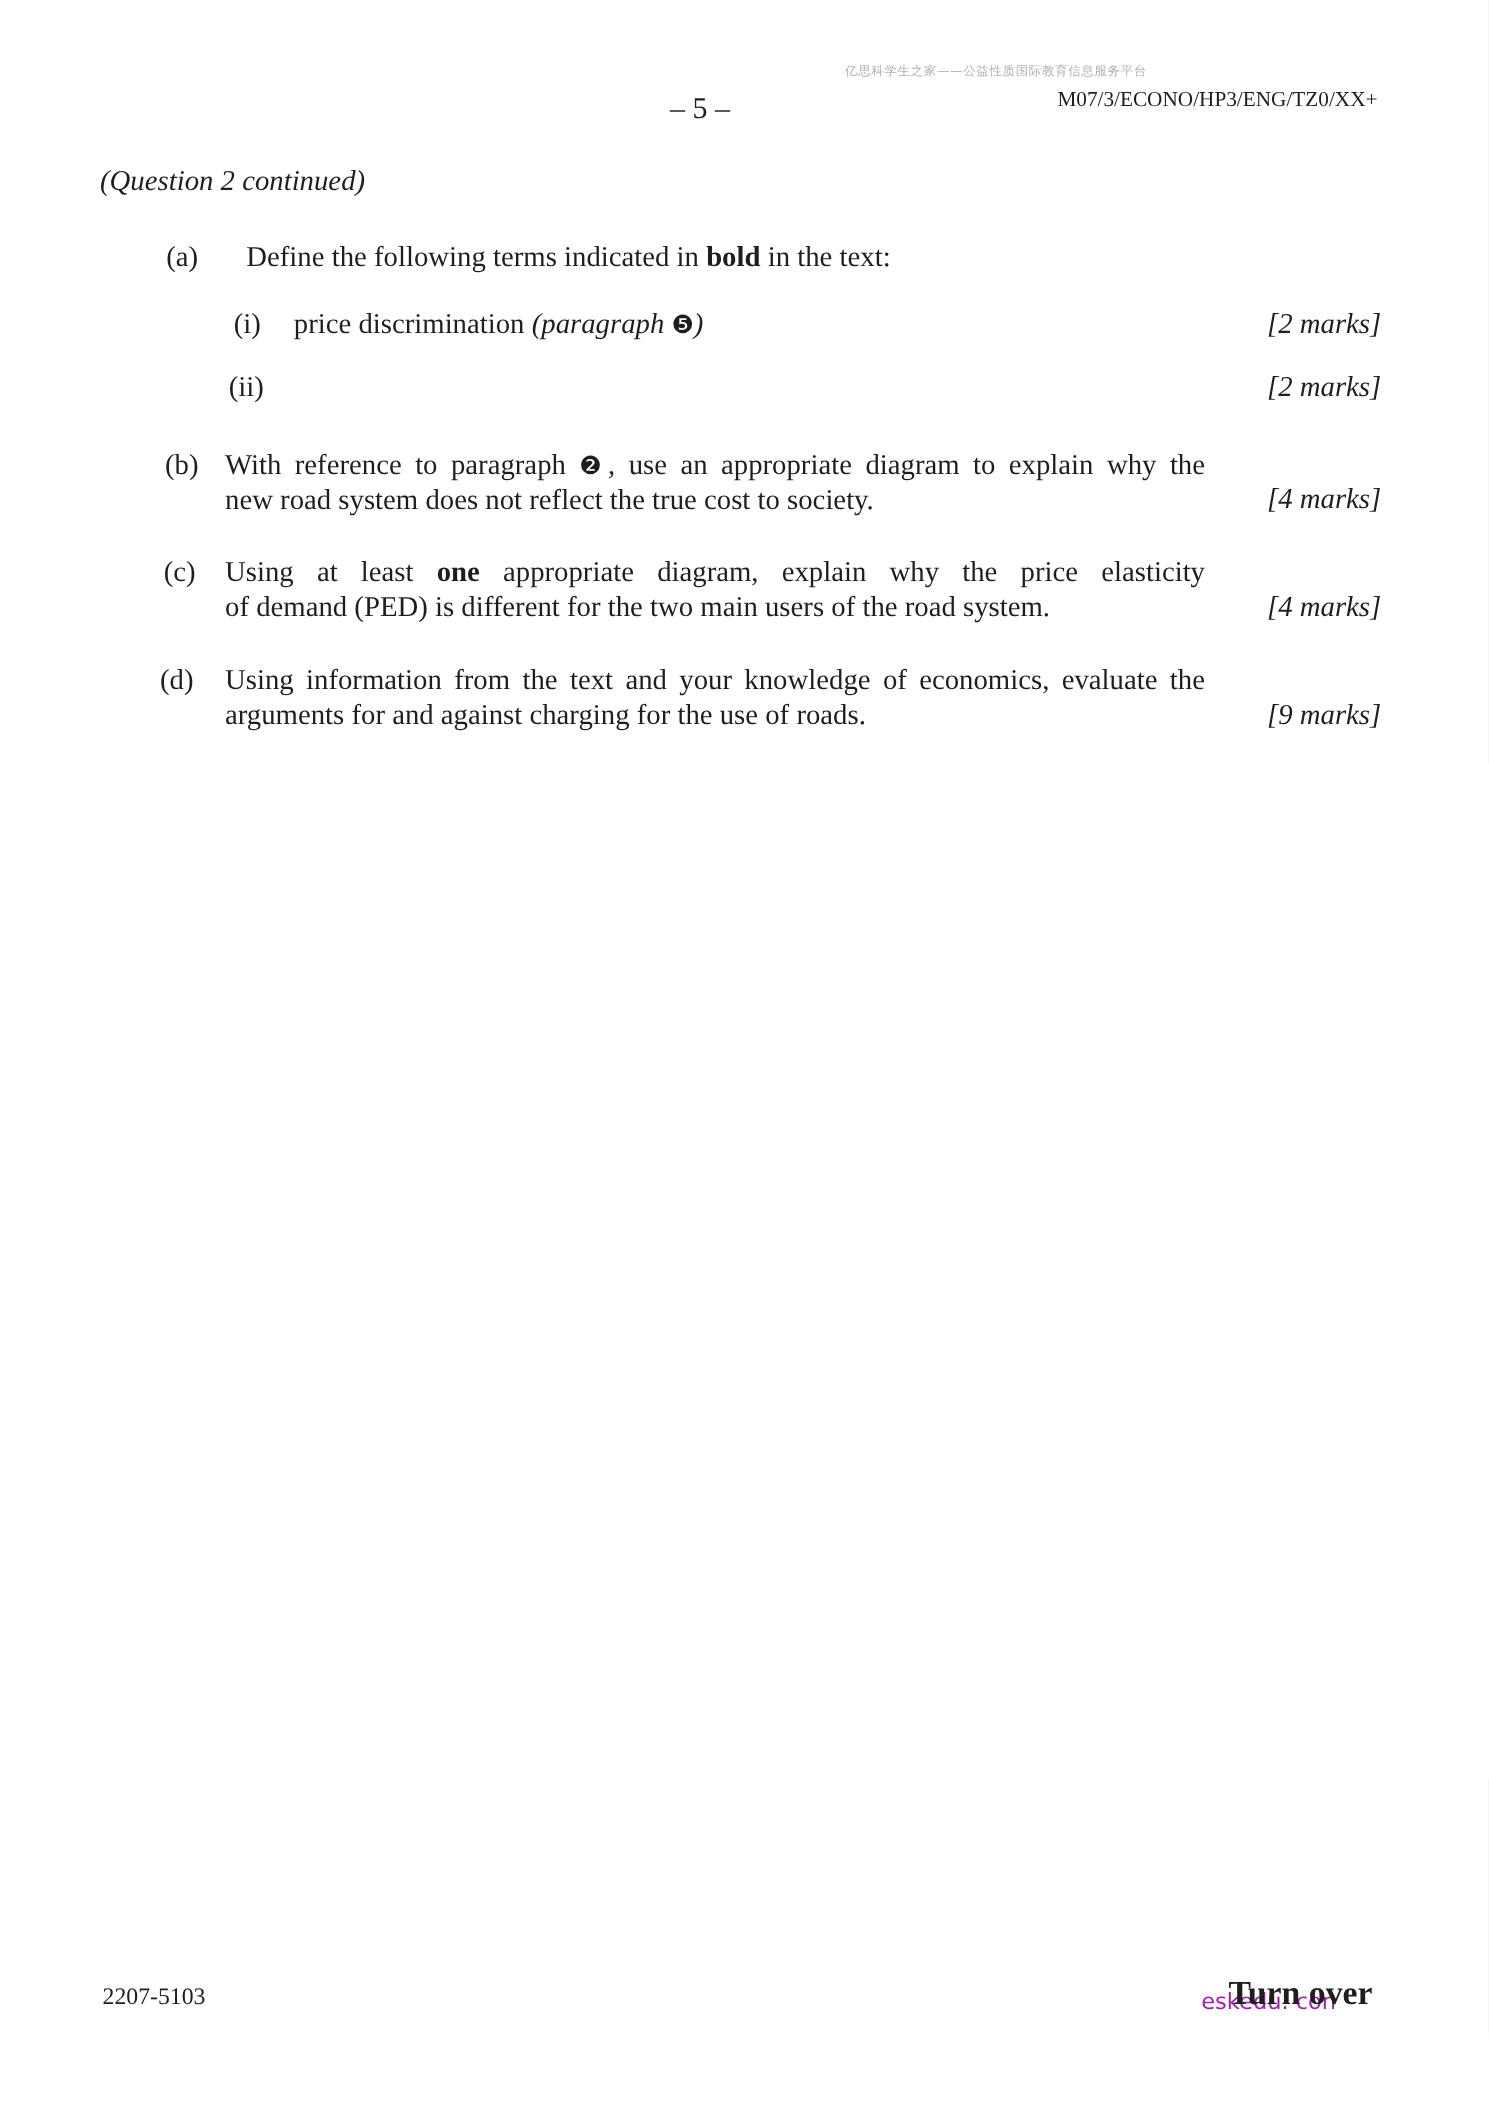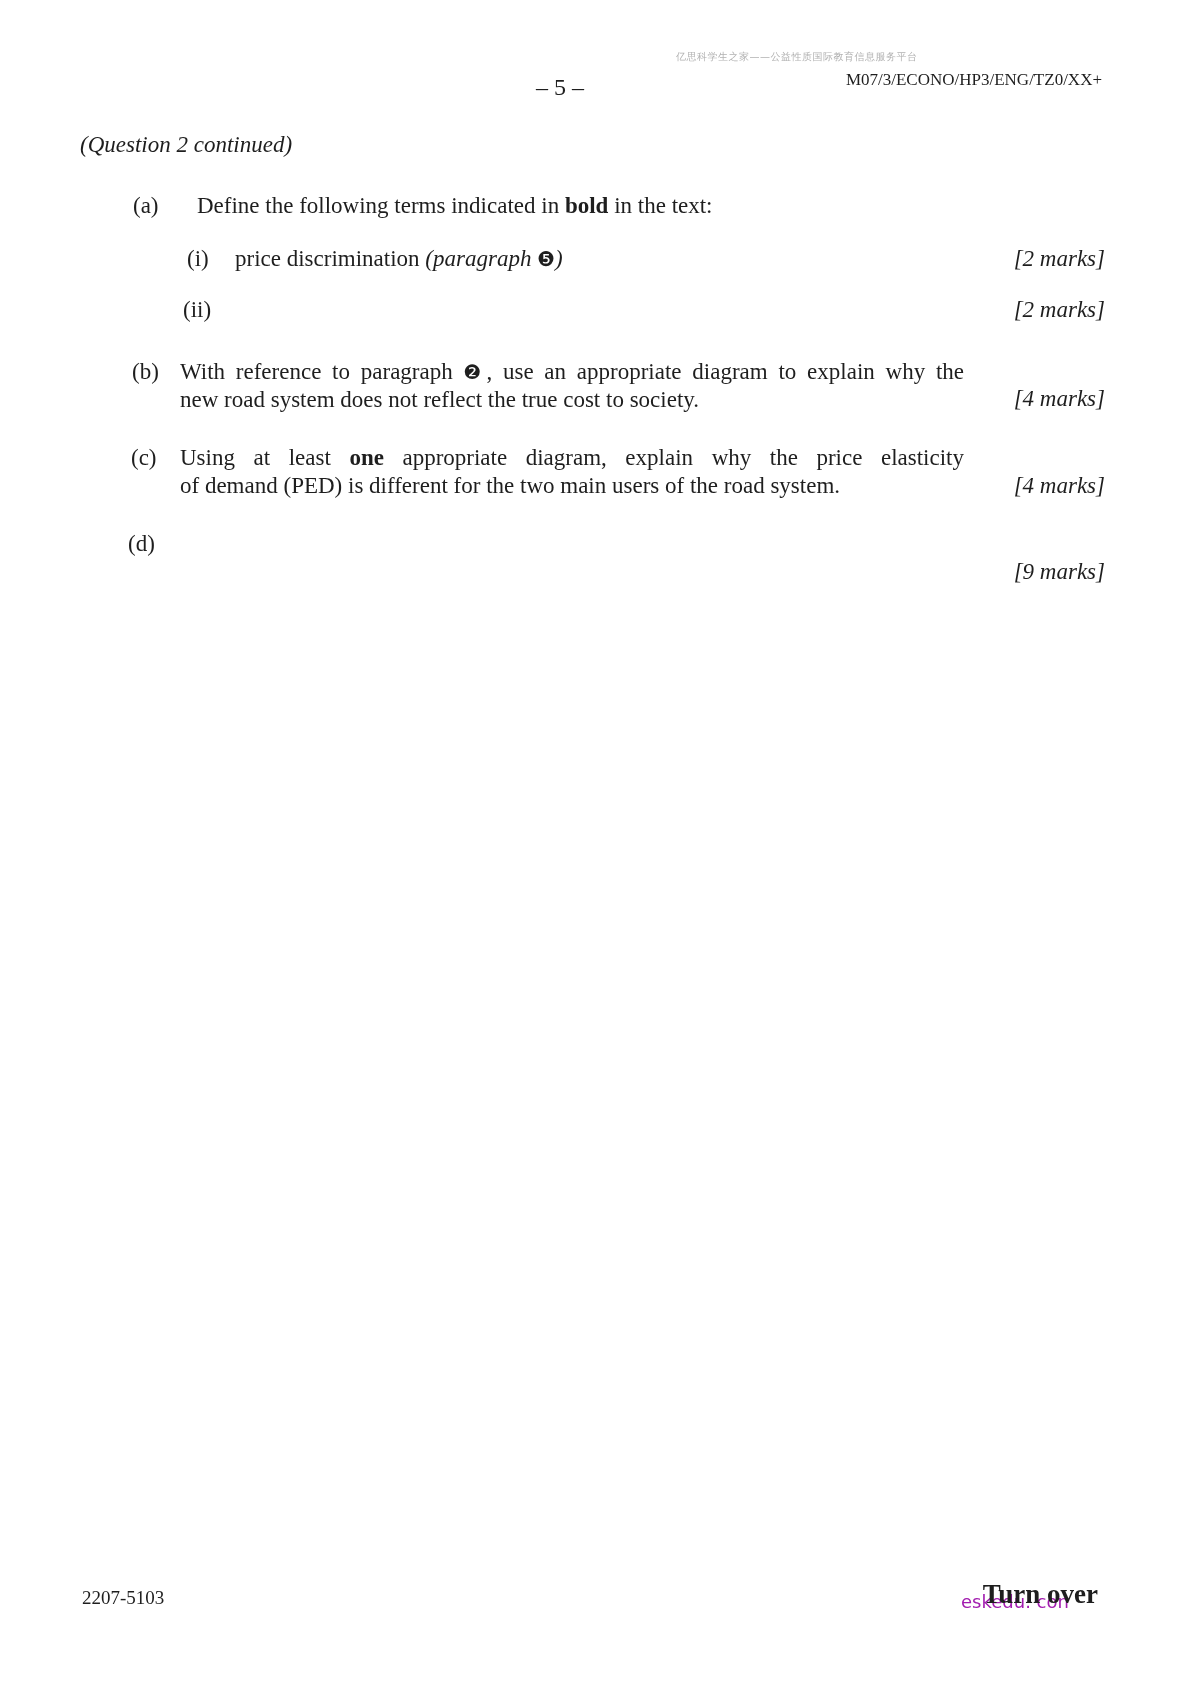"Using information from the text" div.qpara { html: none -> <div> <div>Using information from the text and your knowledge of economics, evaluate the</div> <div>arguments for and against charging for the use of roads.</div> </div> }
